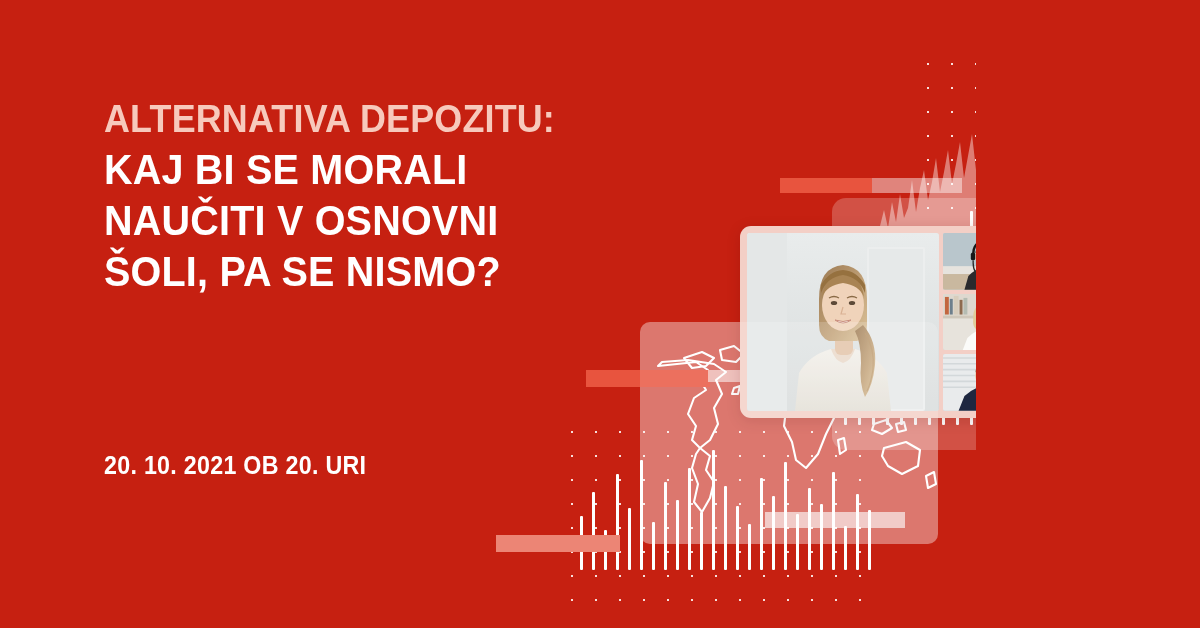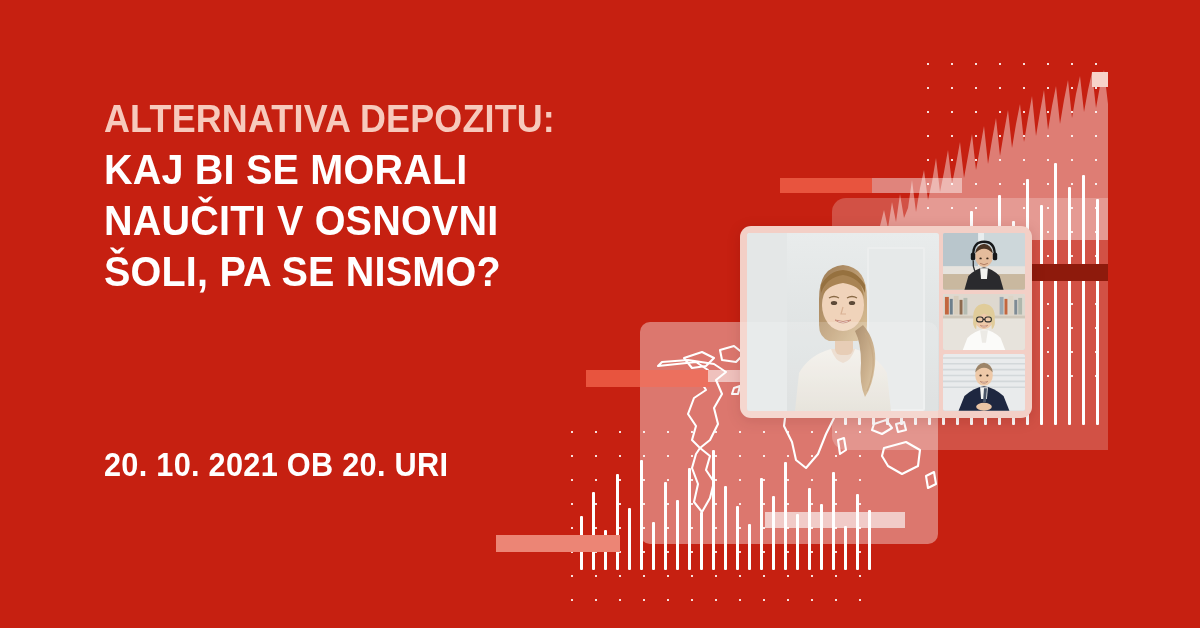"ALTERNATIVA DEPOZITU:" .banner { width: 1108px -> 976px }
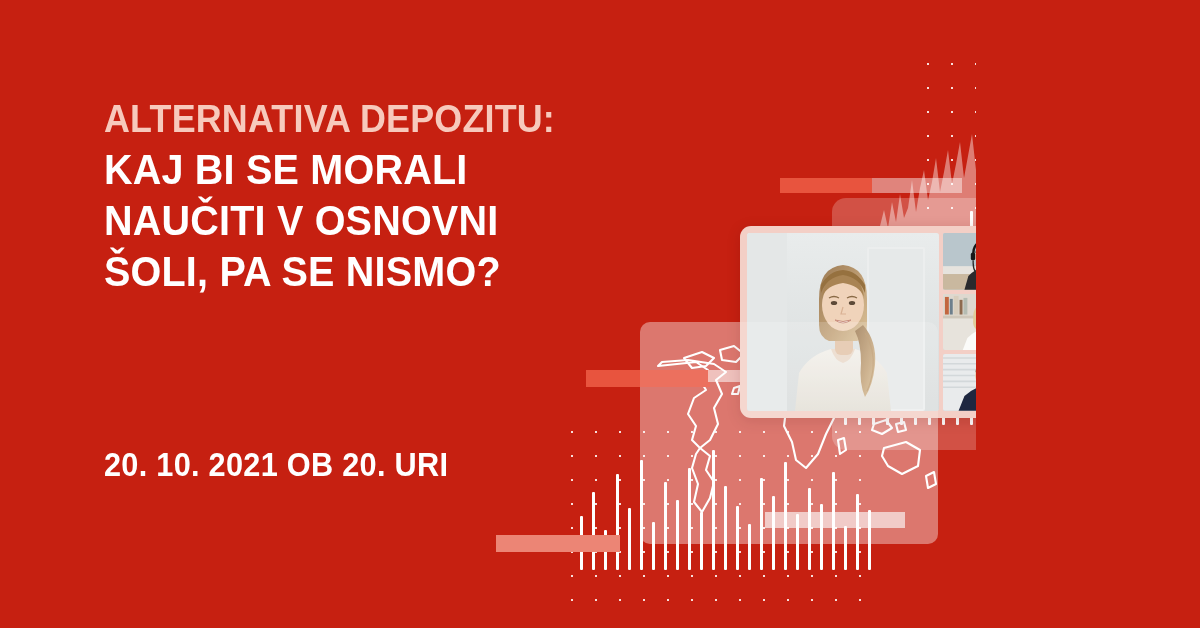"20. 10. 2021 OB 20." .datetime { font-size: 33px -> 25px }
